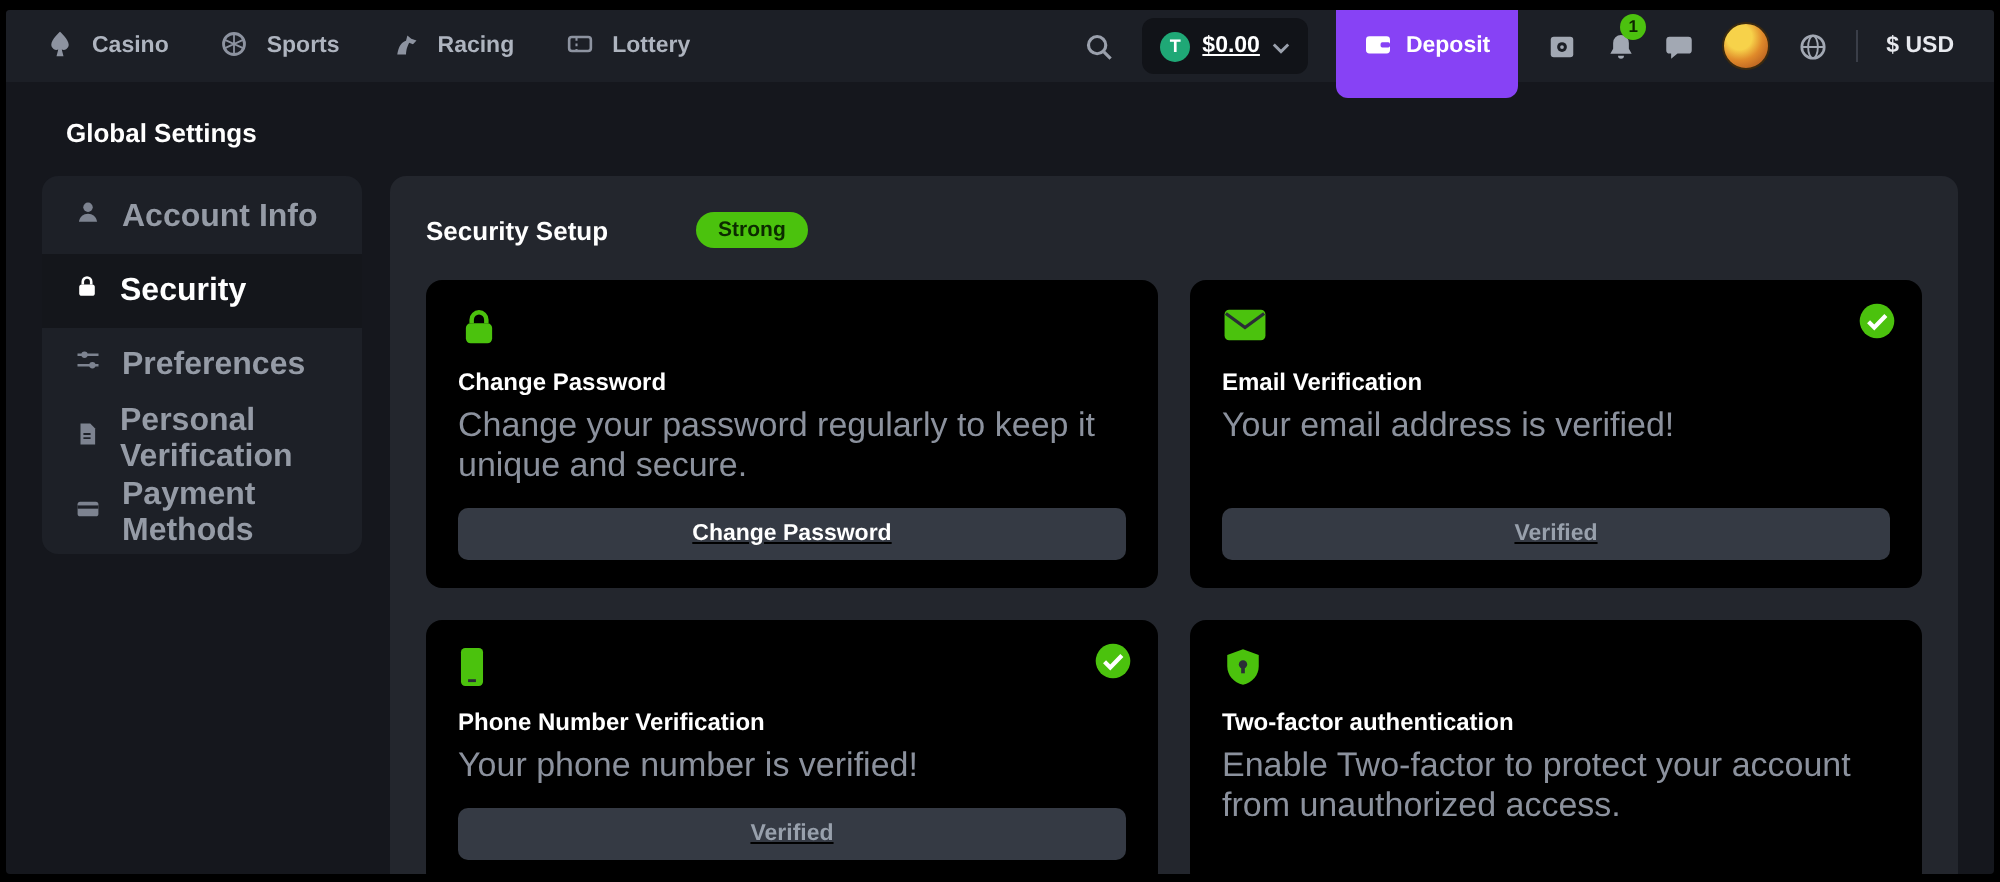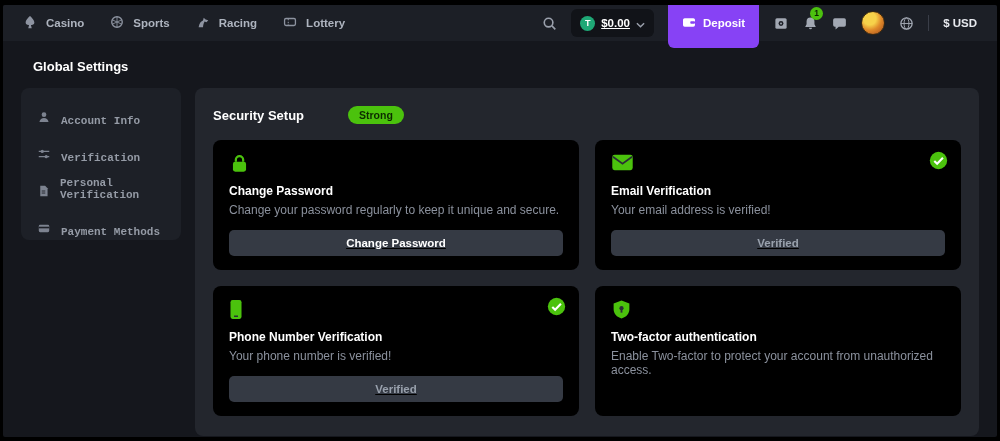"Account Info" .side-item { align-items: flex-end -> center; font-family: Liberation Mono, monospace -> none; font-size: 11px -> 16px }
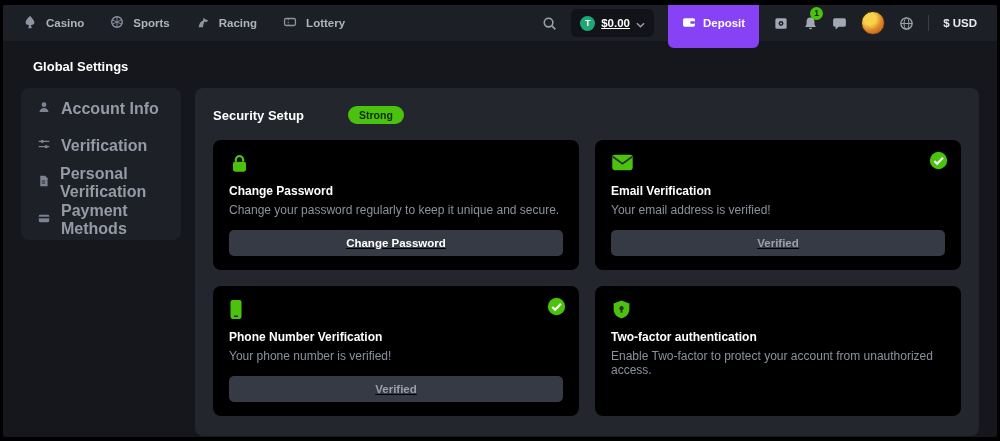"Security" div.side-item { html: none -> <div> <span><svg> <rect></rect> <path></path> </svg></span> <span>Security</span> </div> }
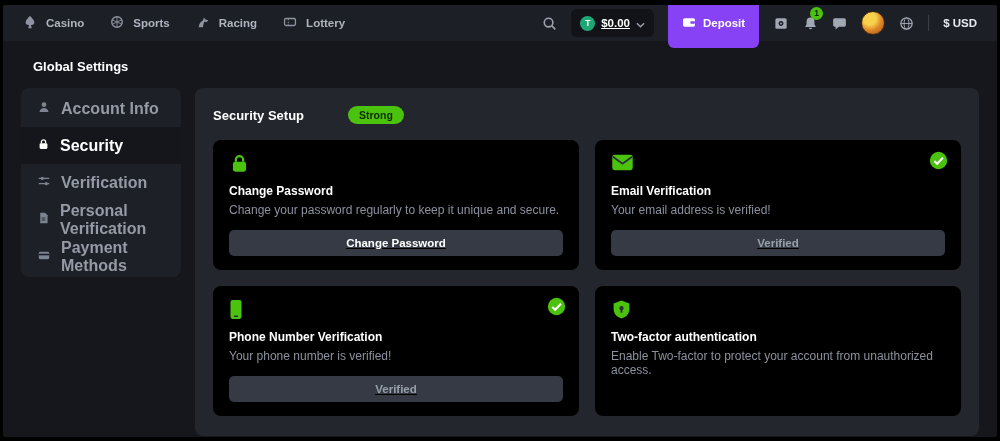"Verification" span { text: Verification -> Preferences }
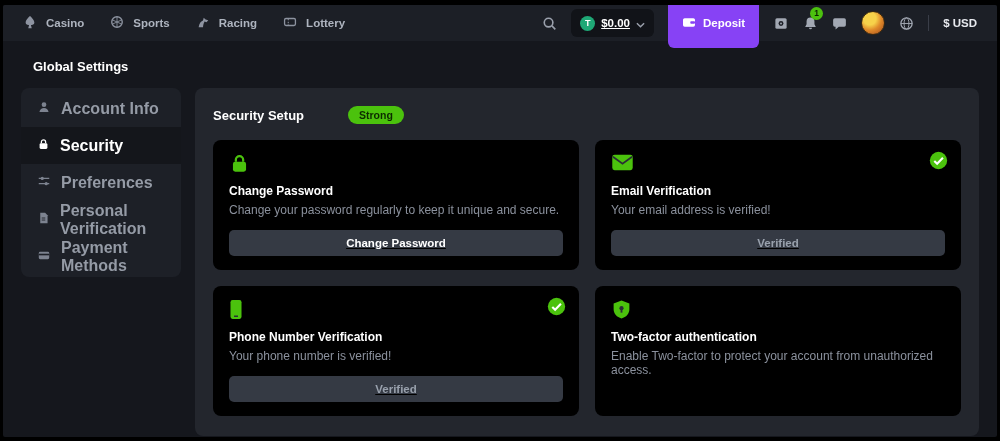"Change your password regularly to" .card-desc { font-size: 12px -> 17px }
